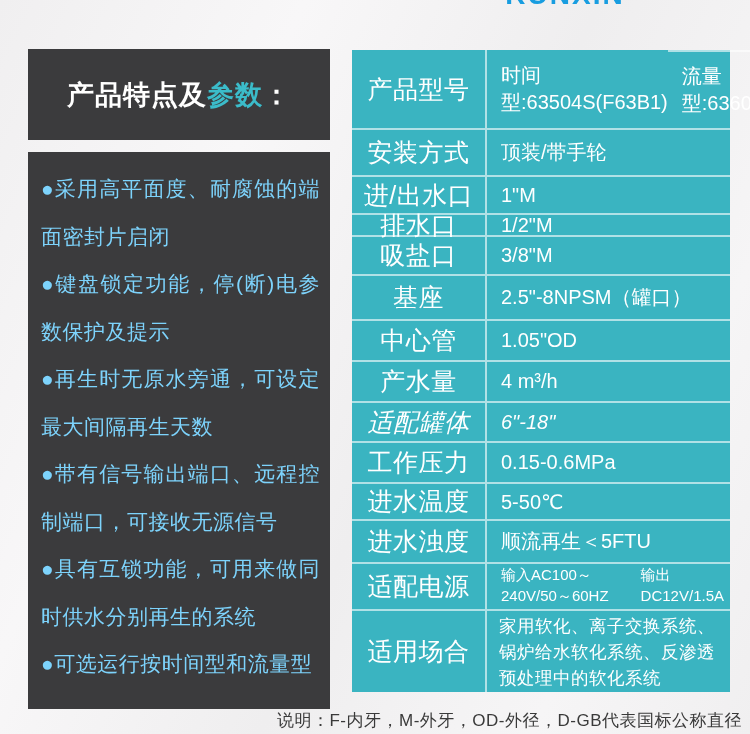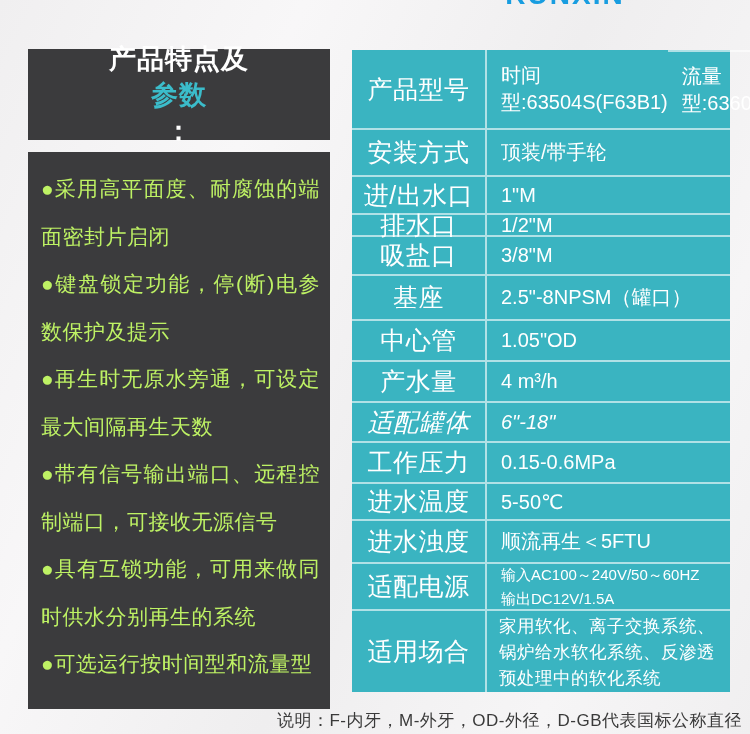"产品特点及" .features-header { flex-direction: column -> none }
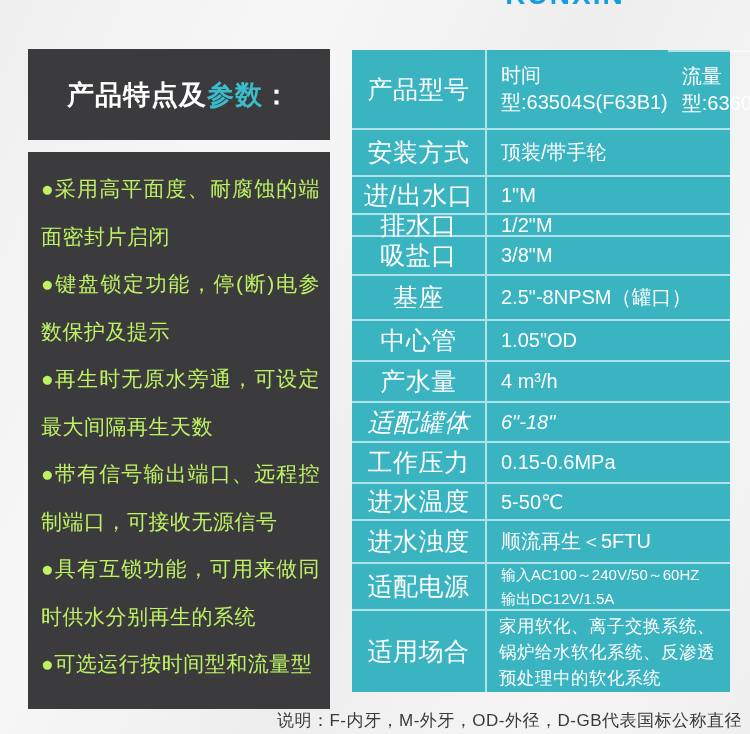"●采用高平面度、耐腐蚀的端面密封片启闭" .features-body { color: #bef264 -> #7dd3fc }
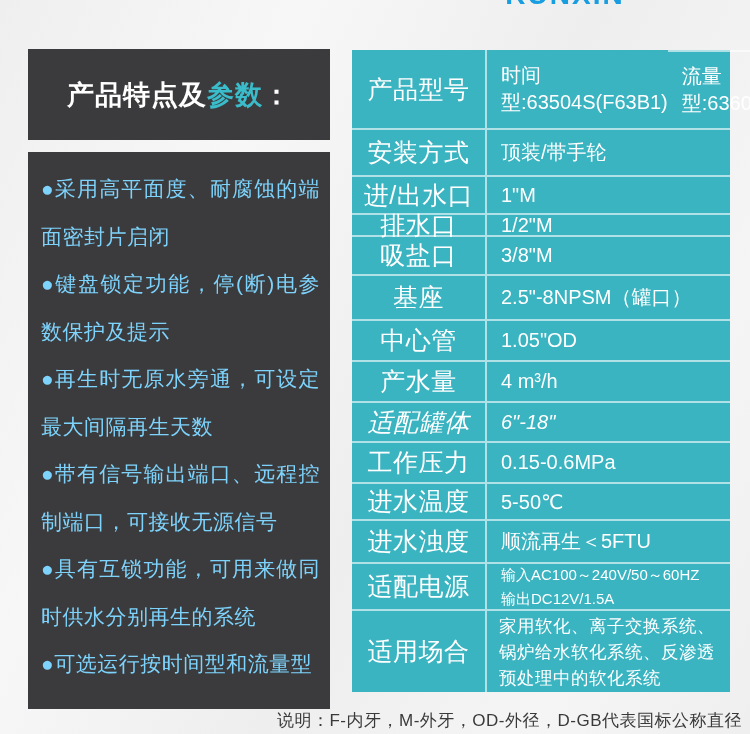"输入AC100～240V/50～60HZ" .spec-value.multiline { flex-direction: column -> row; justify-content: space-between -> flex-end }
